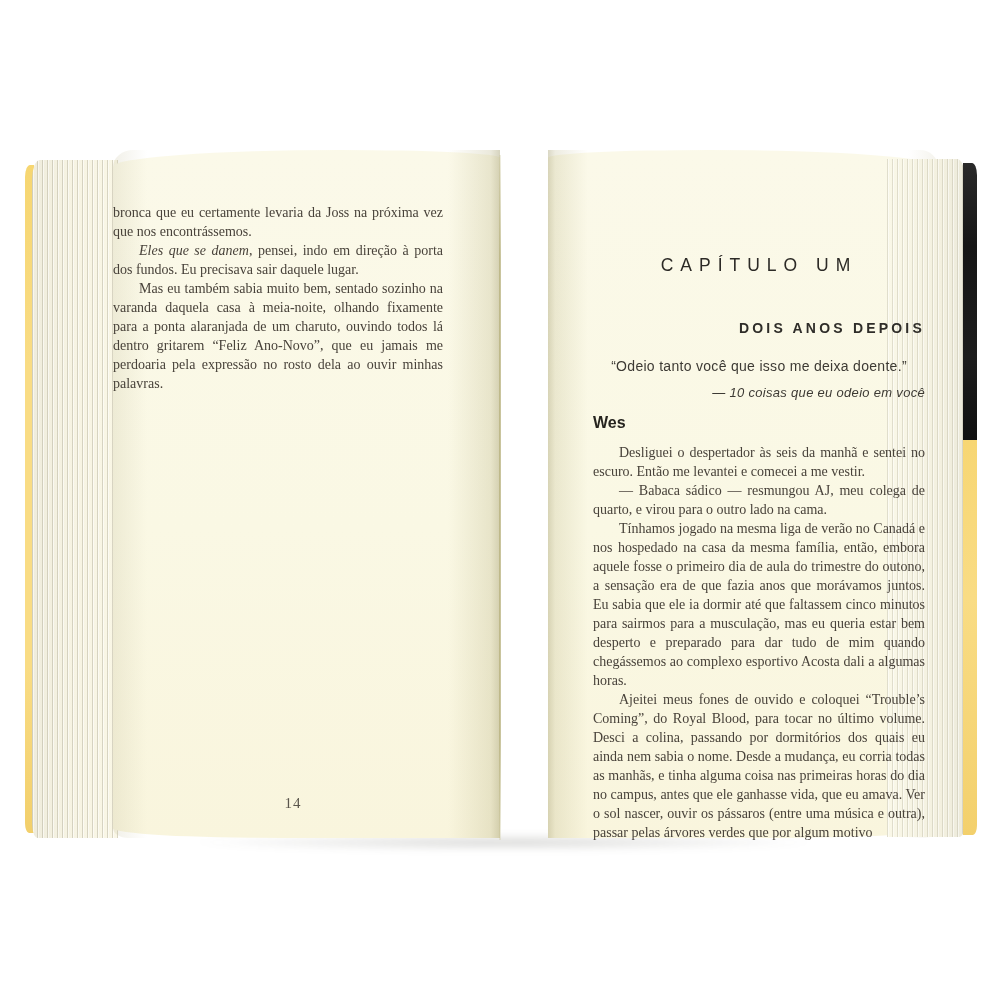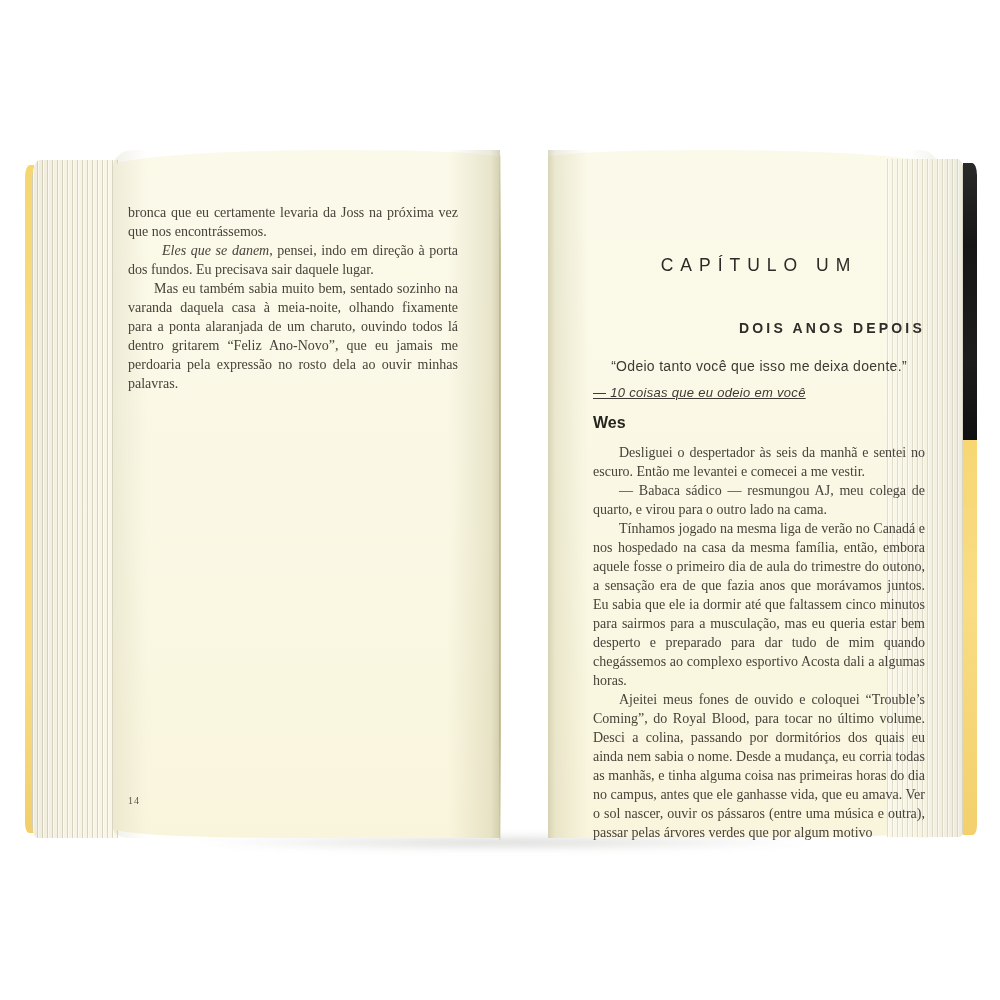"bronca que eu certamente levaria" .text-block { left: 15px -> 0 }
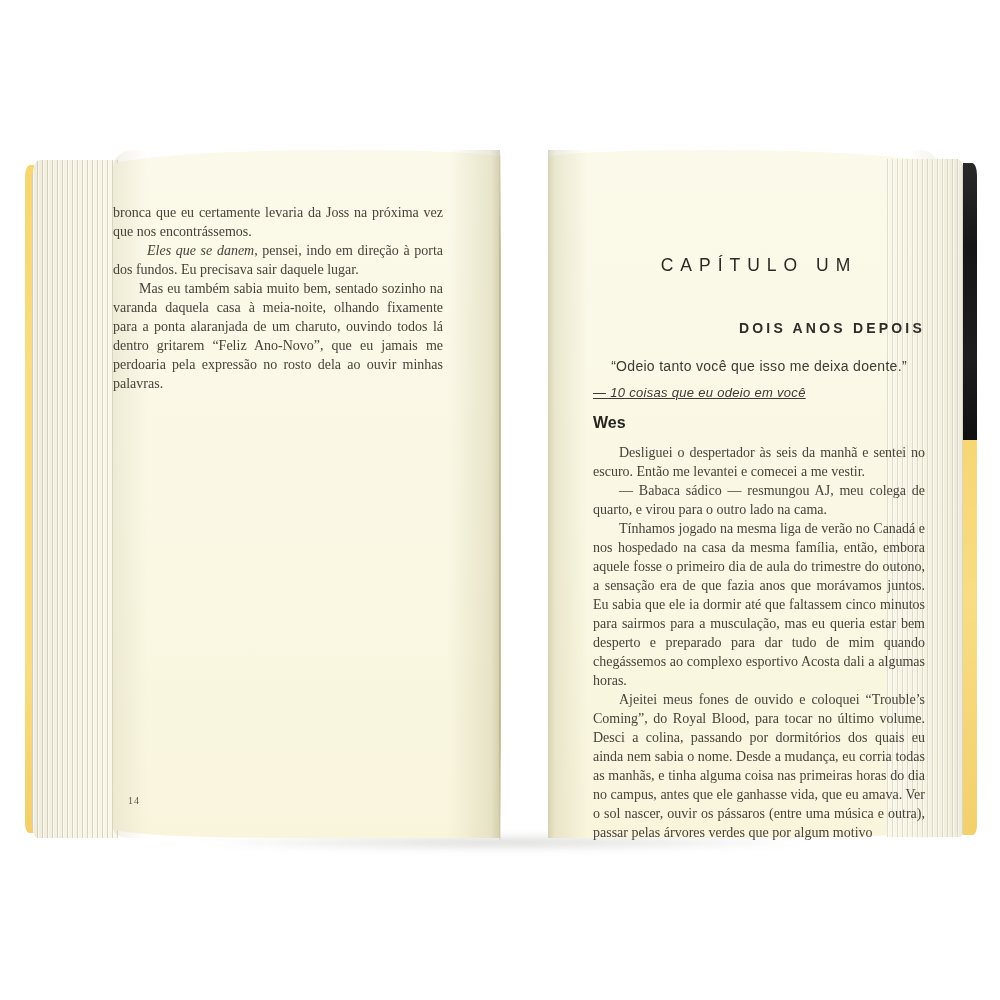"Eles que se danem" .italic-lead { margin-left: 8px -> none }
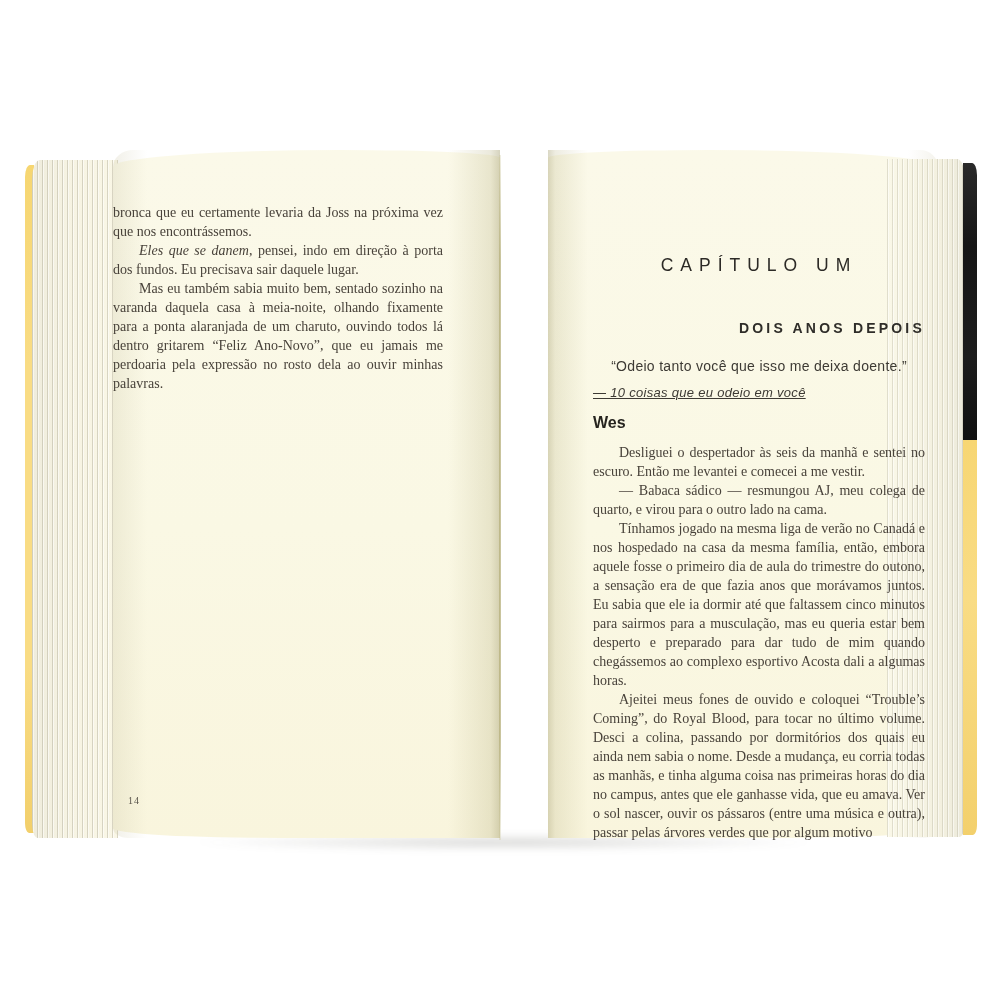"— 10 coisas que eu" .epigraph-source { text-align: left -> right; text-decoration: underline -> none }
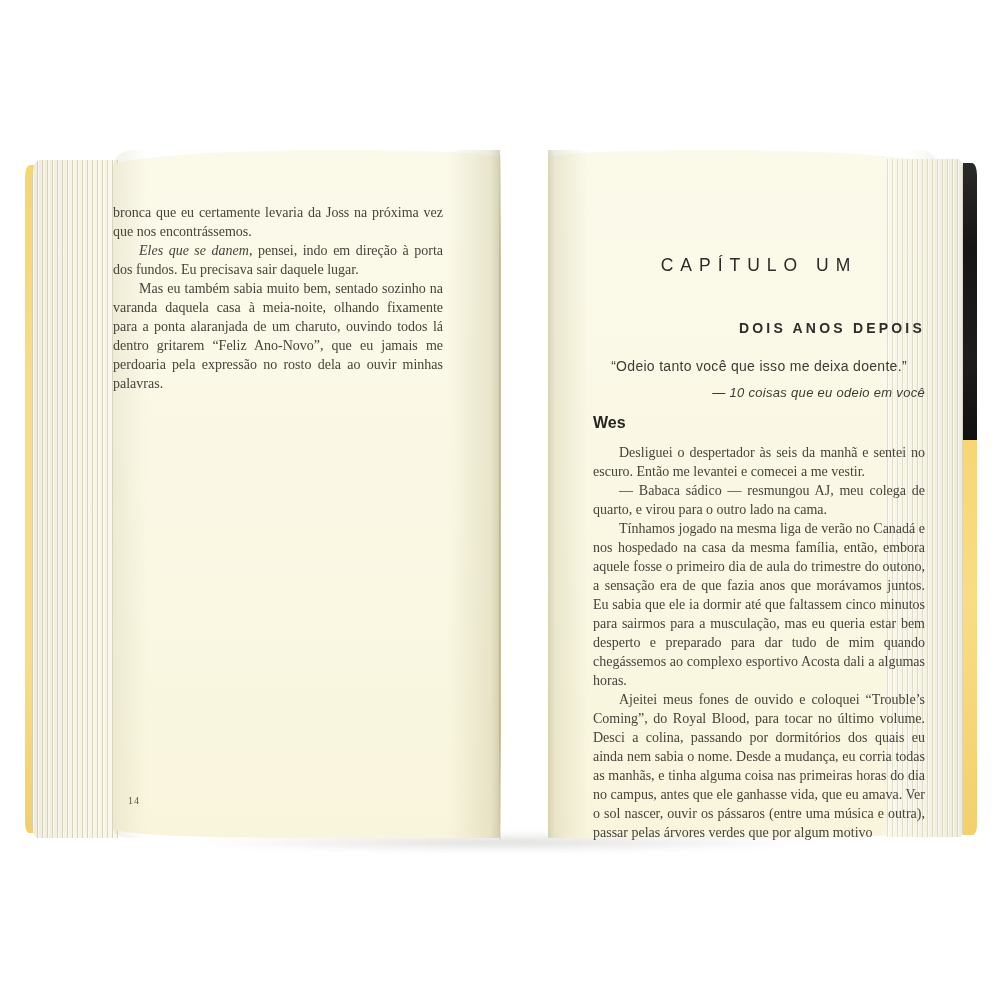"14" .page-number { font-size: 10px -> 15px; text-align: left -> center }
